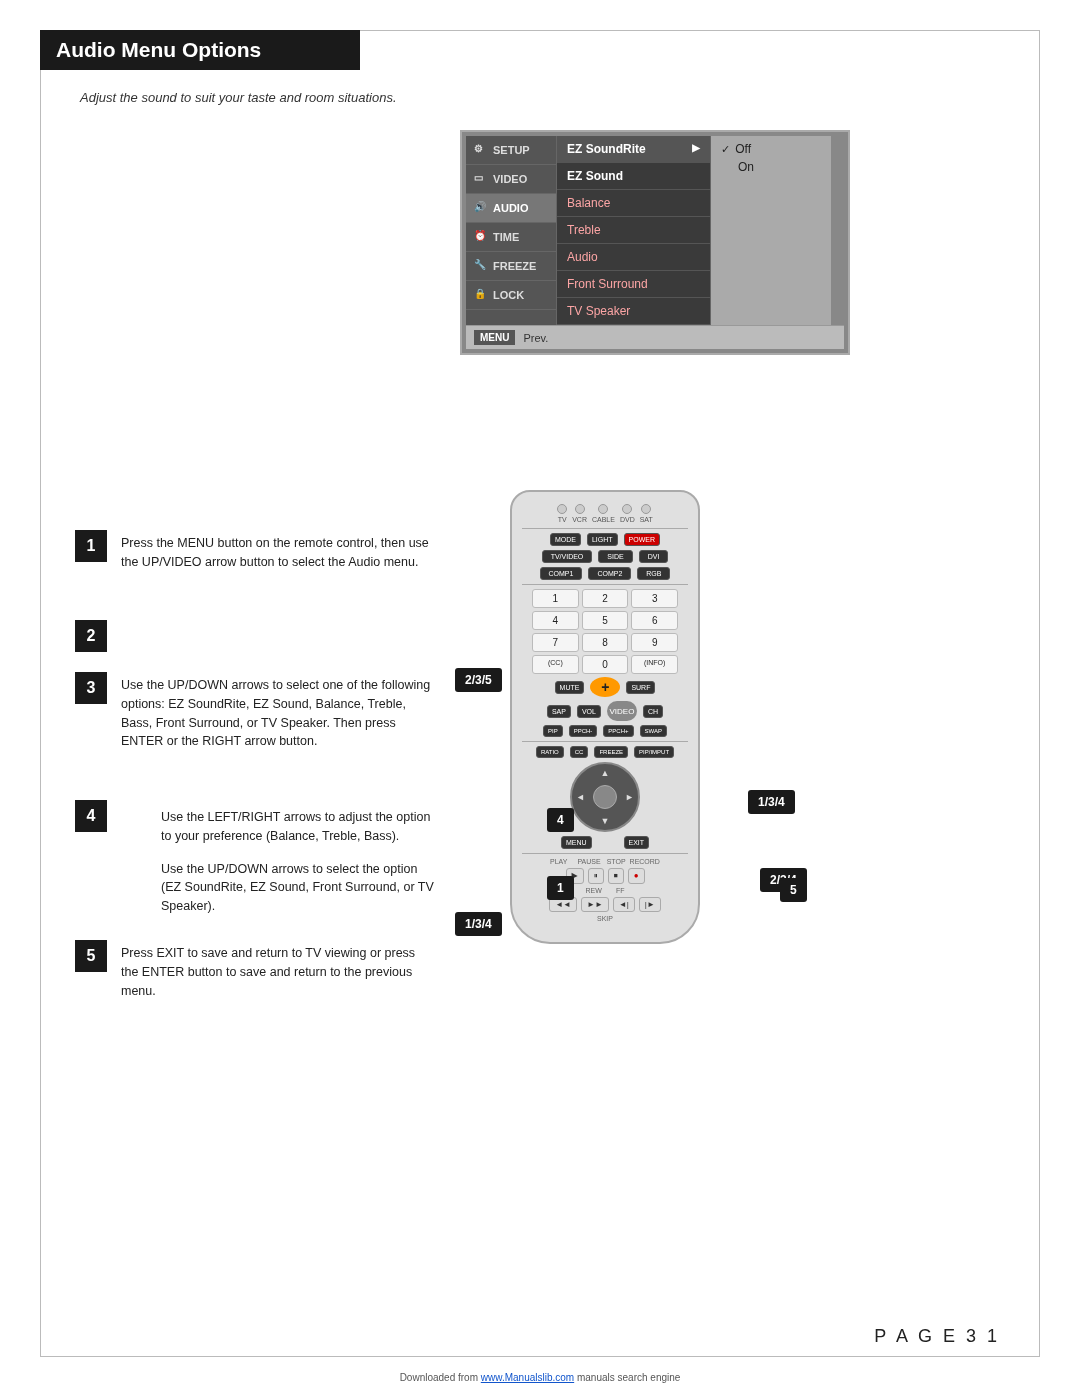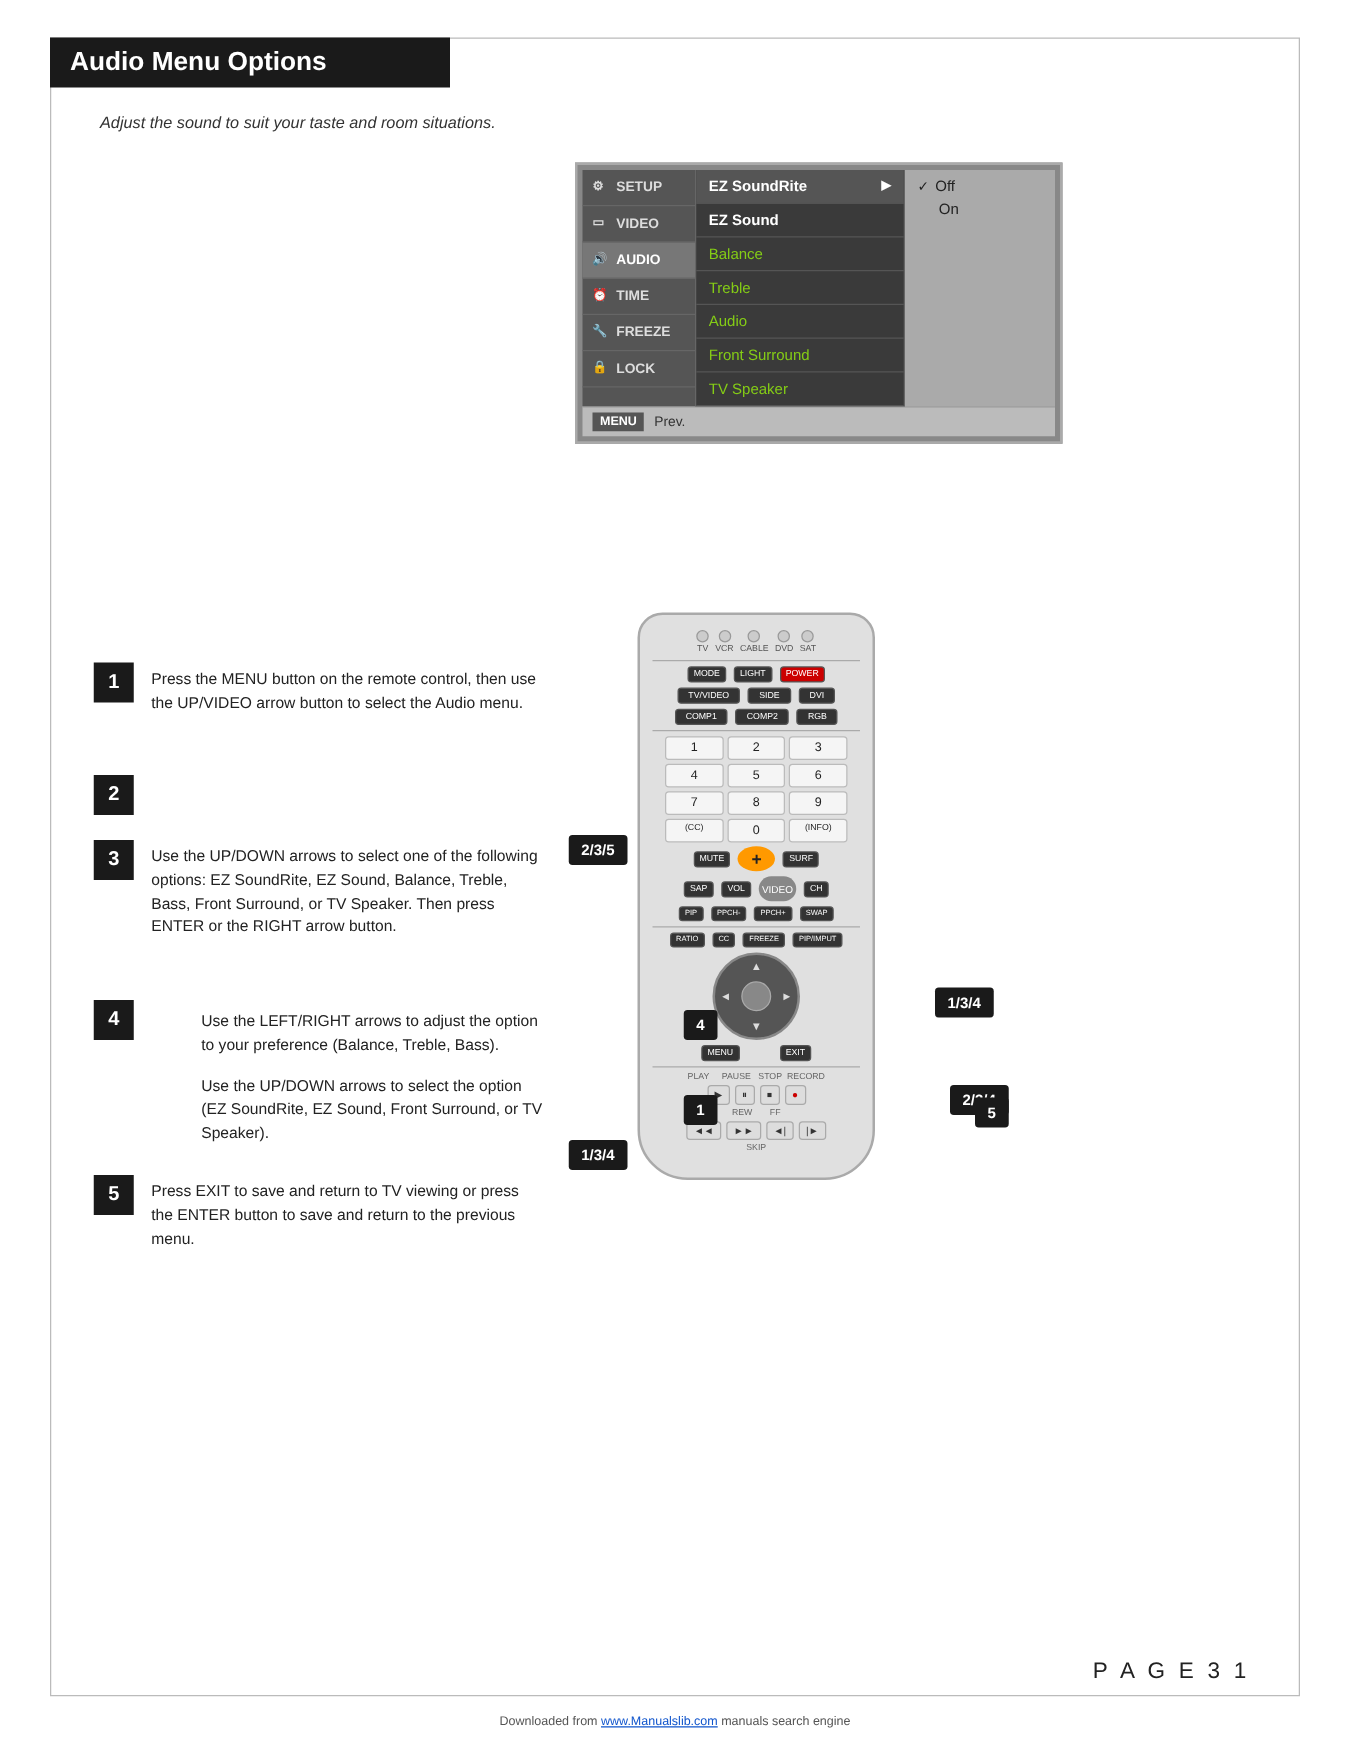"EZ SoundRite" .menu-center { width: 168px -> 155px }
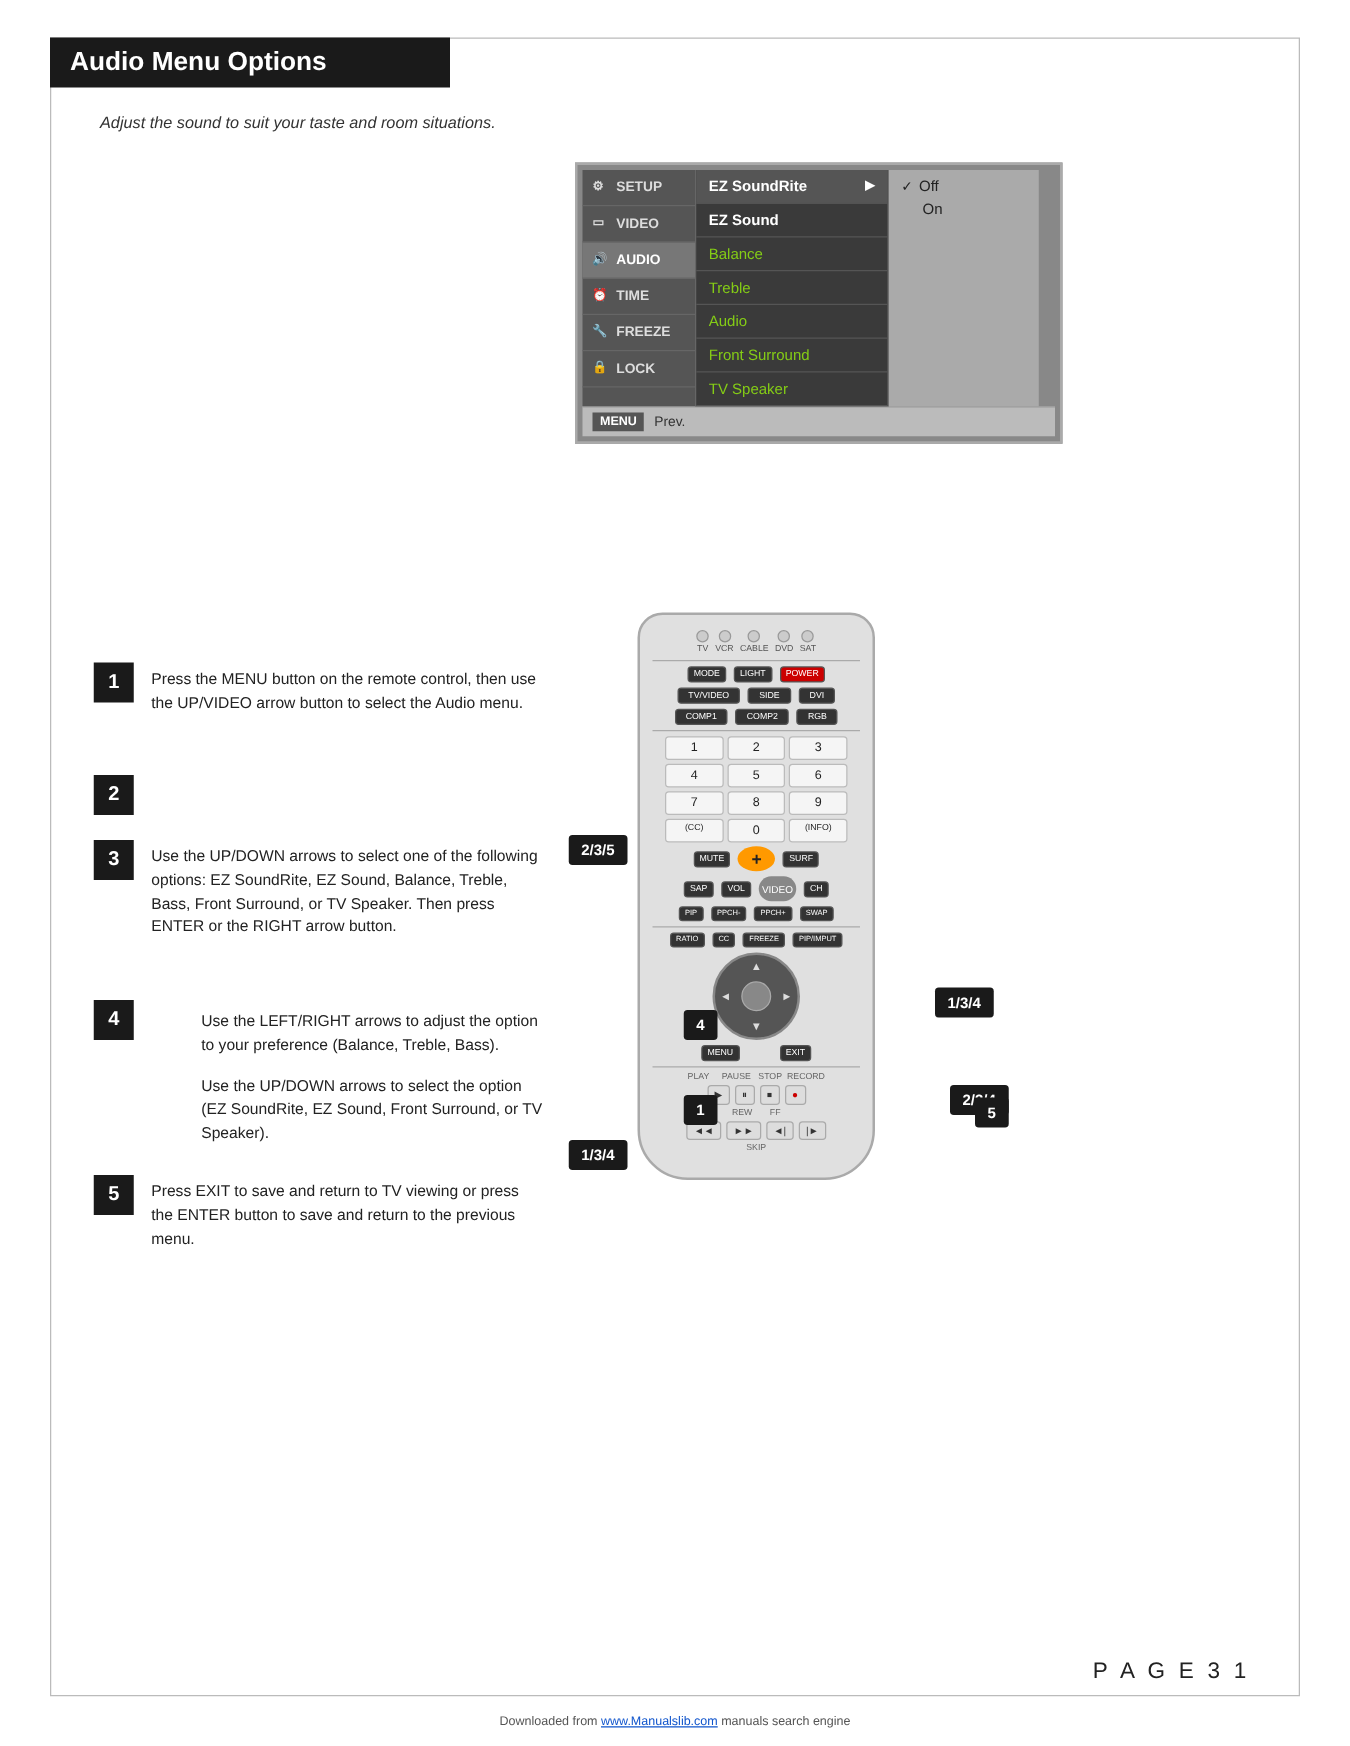"Balance" .menu-center-item { color: #84cc16 -> #fca5a5 }
